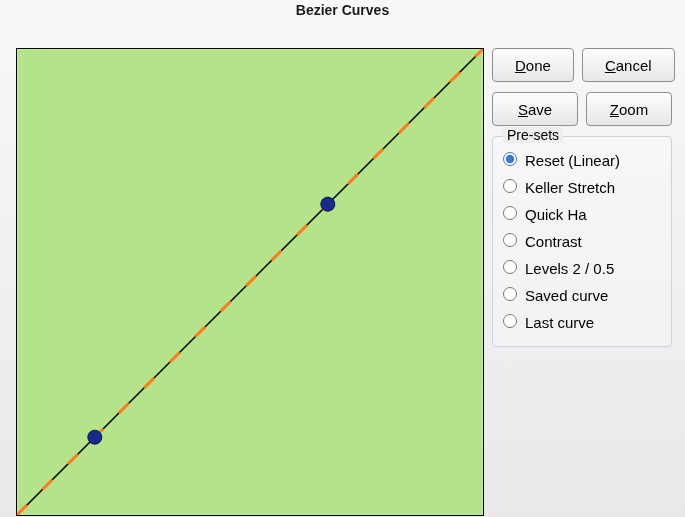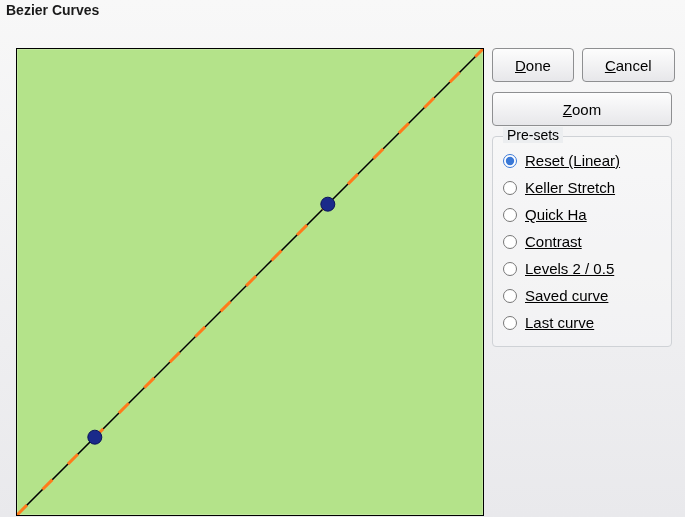"Bezier Curves" .titlebar { text-align: none -> center }
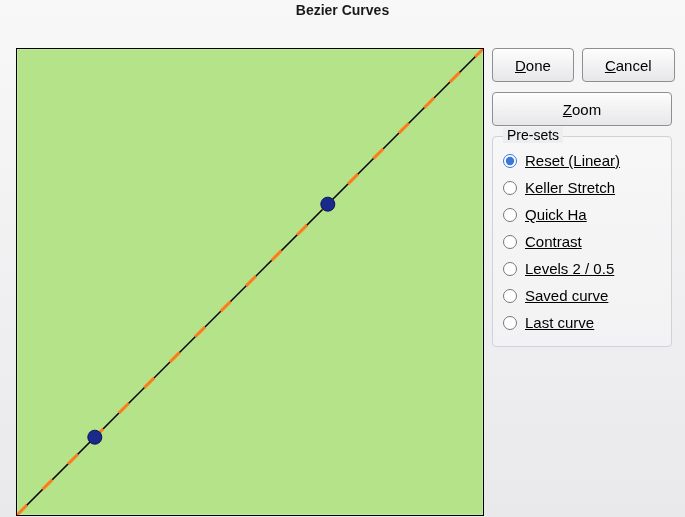"Save" button.win { html: none -> <button><span>S</span>ave</button> }
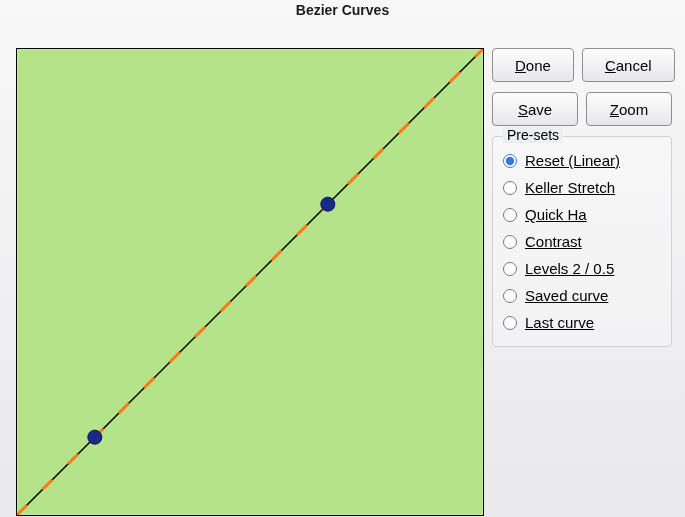"Reset (Linear)" .preset-item { align-items: center -> none; text-decoration: underline -> none }
